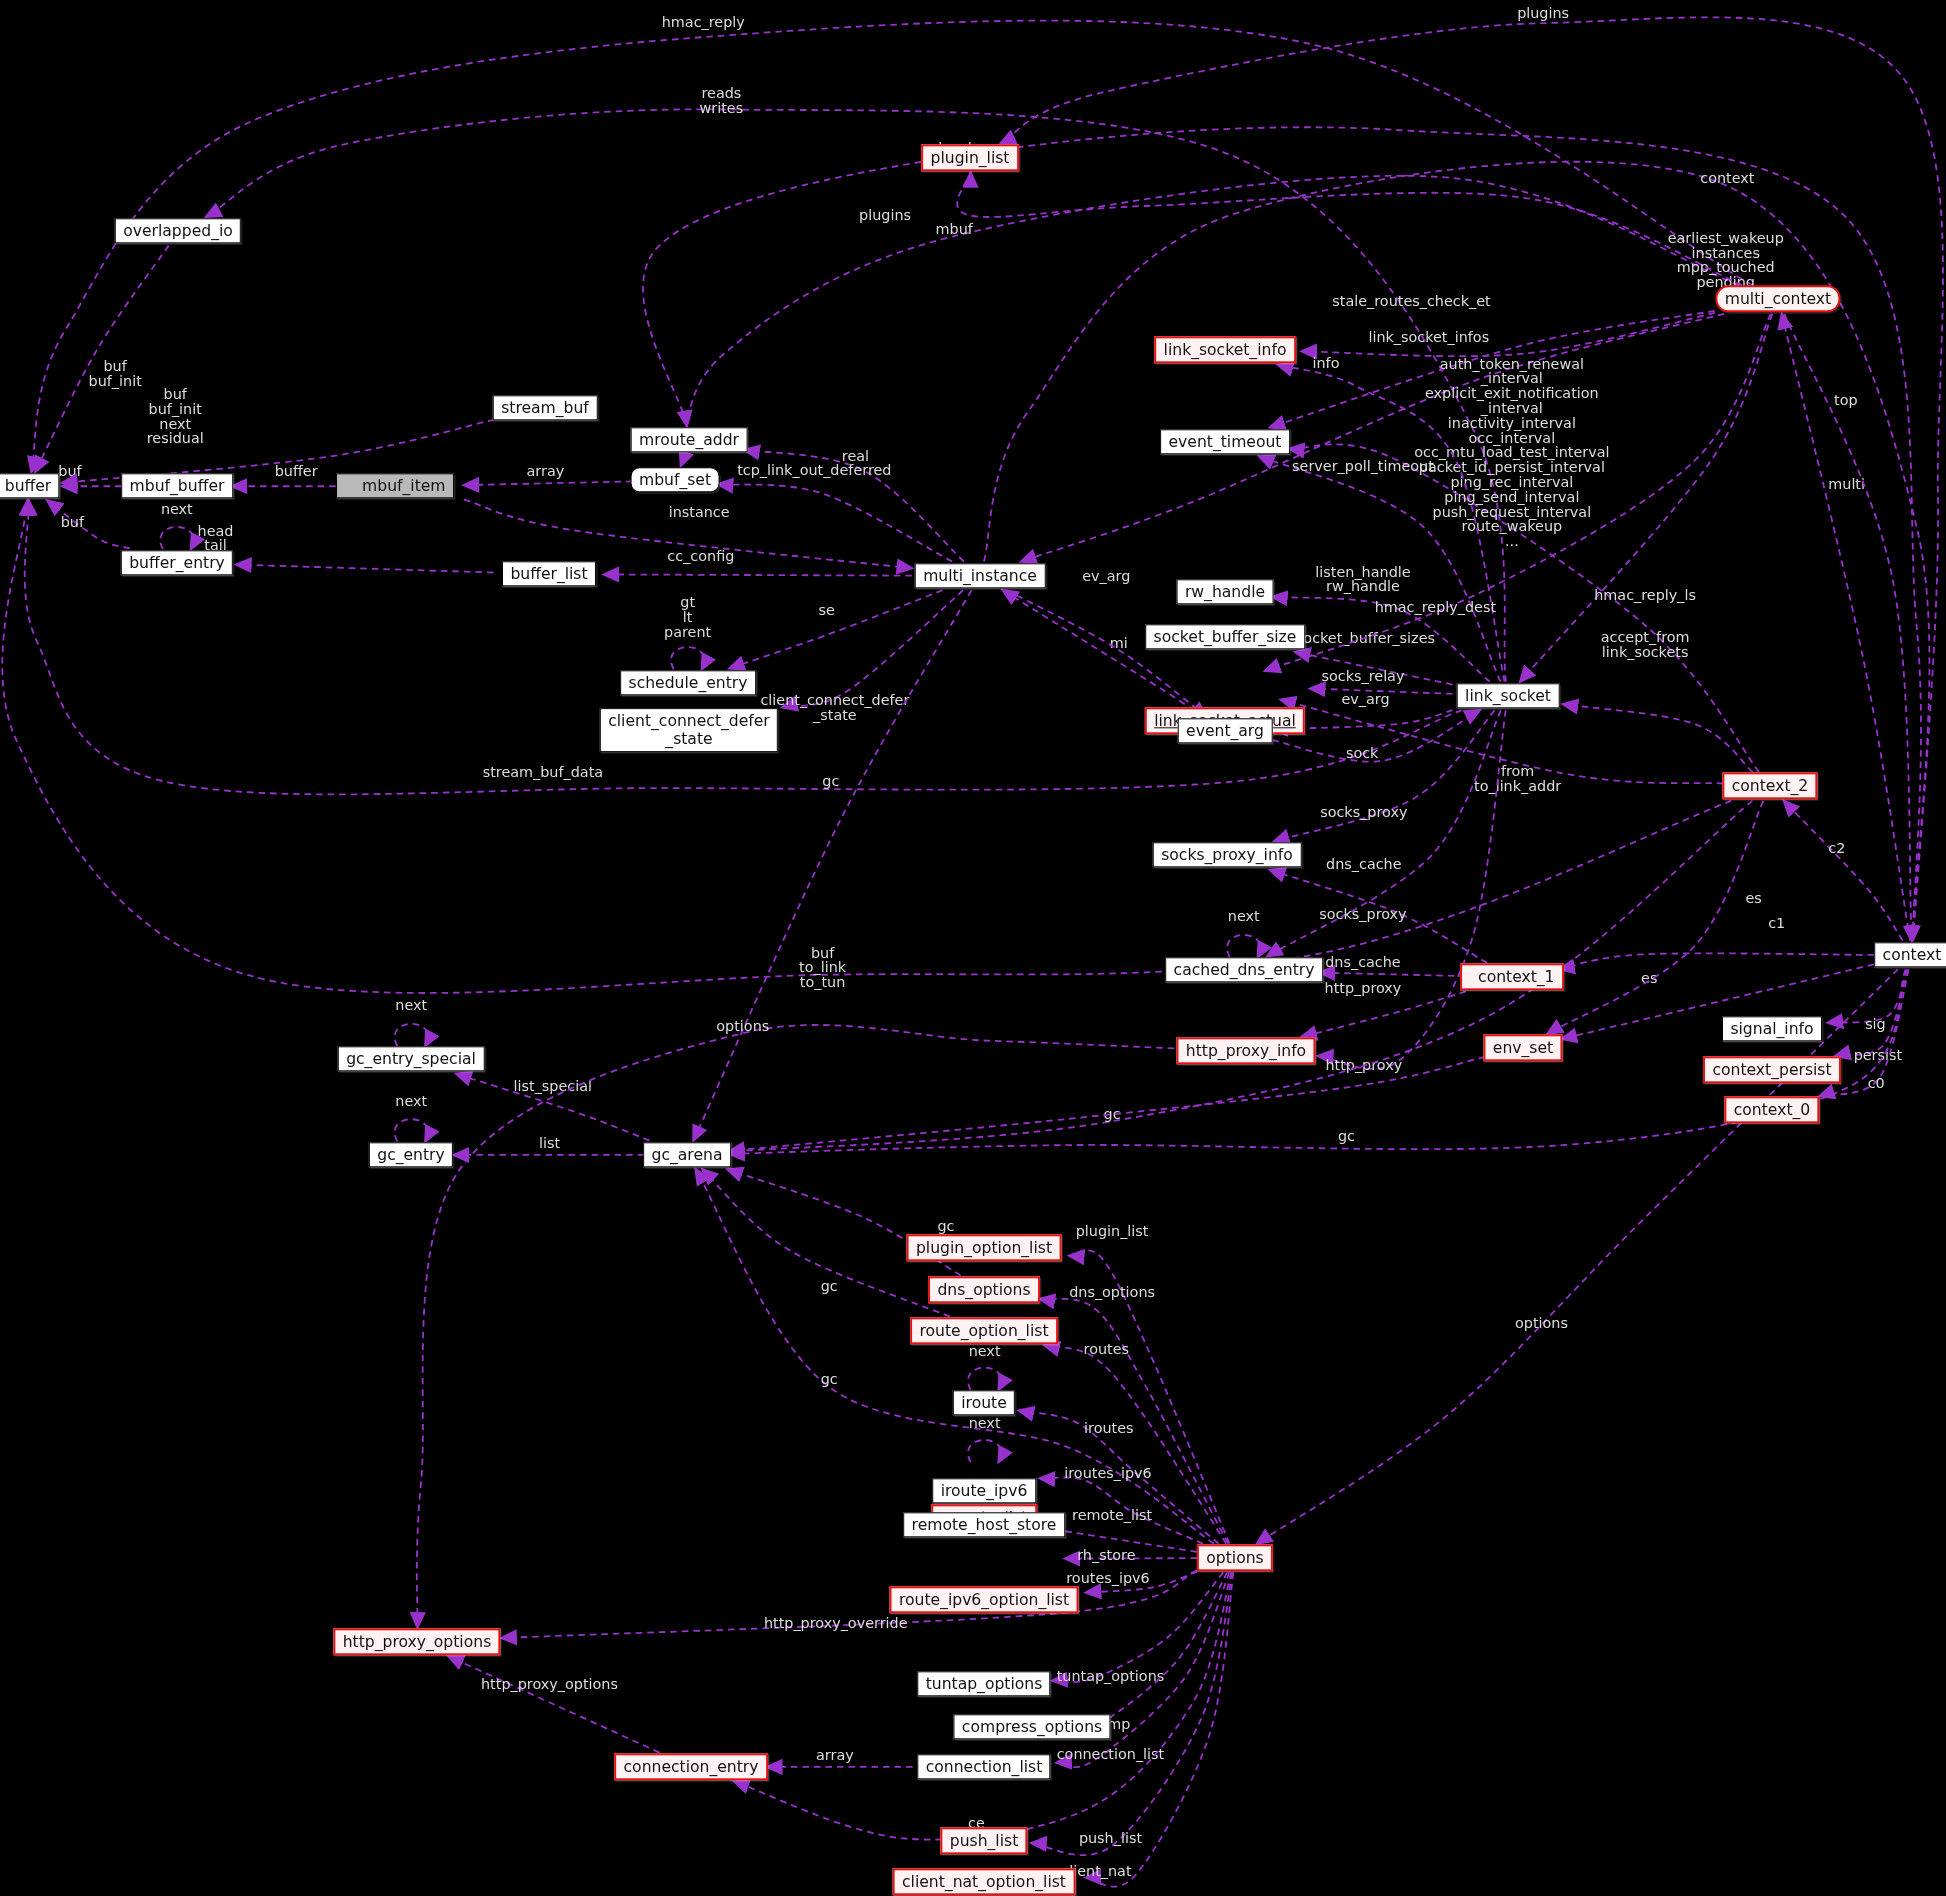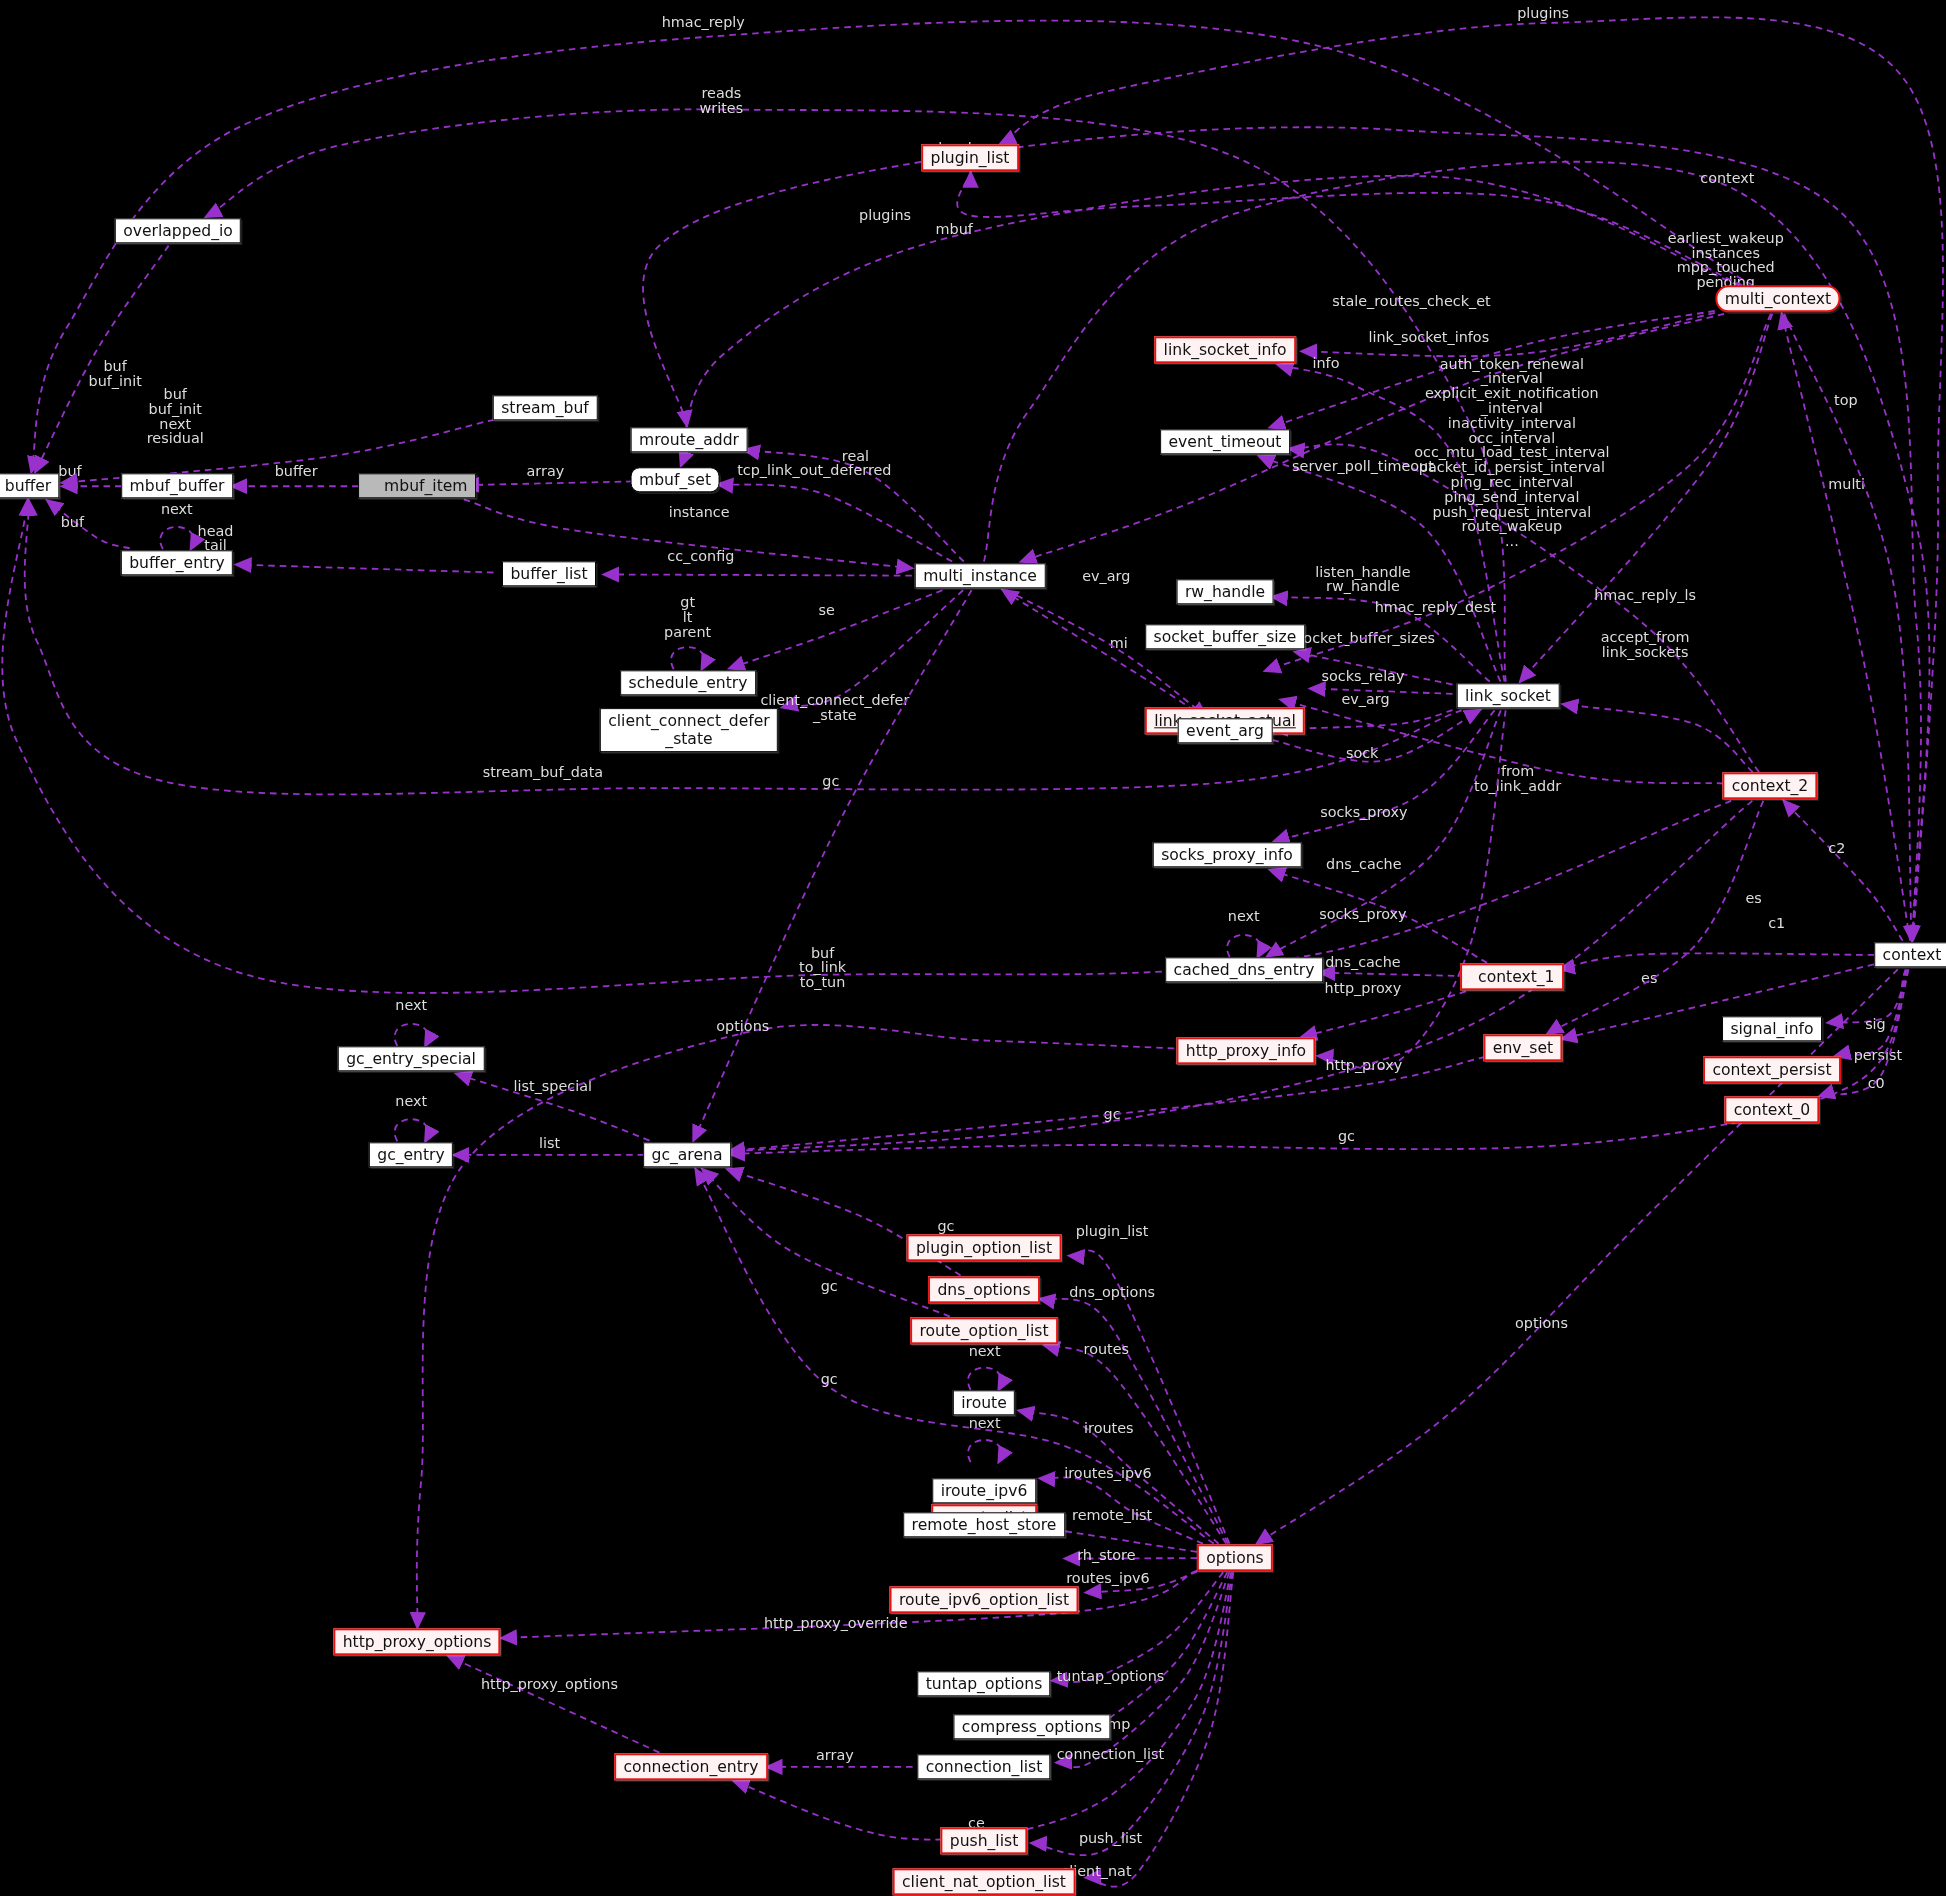"mbuf_item" div.node { left: 417px -> 395px }
